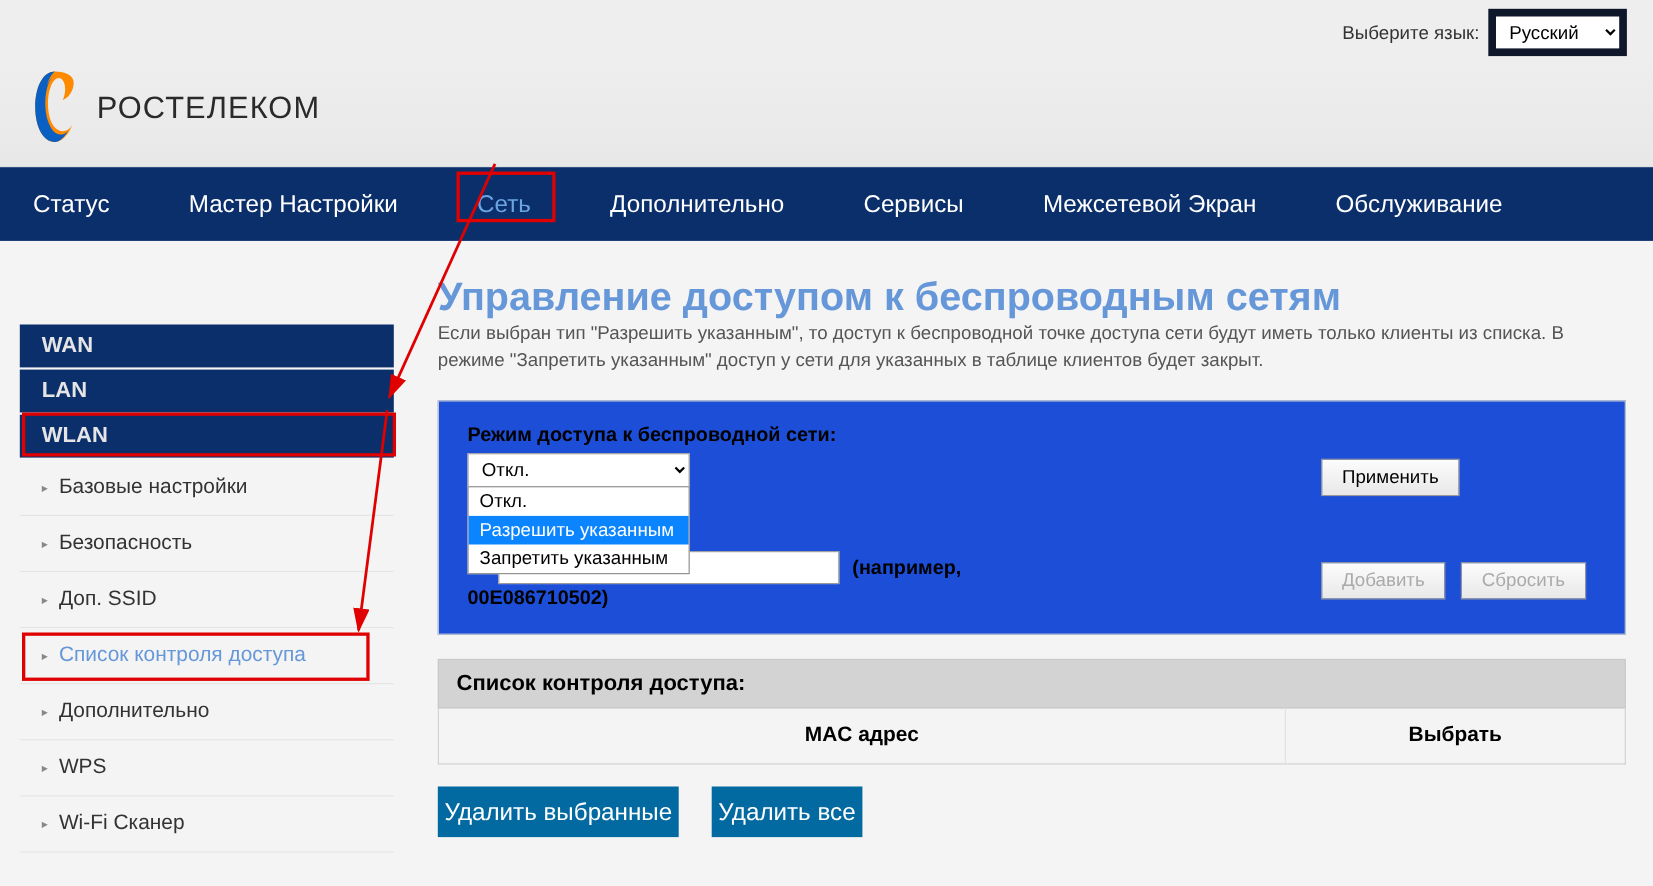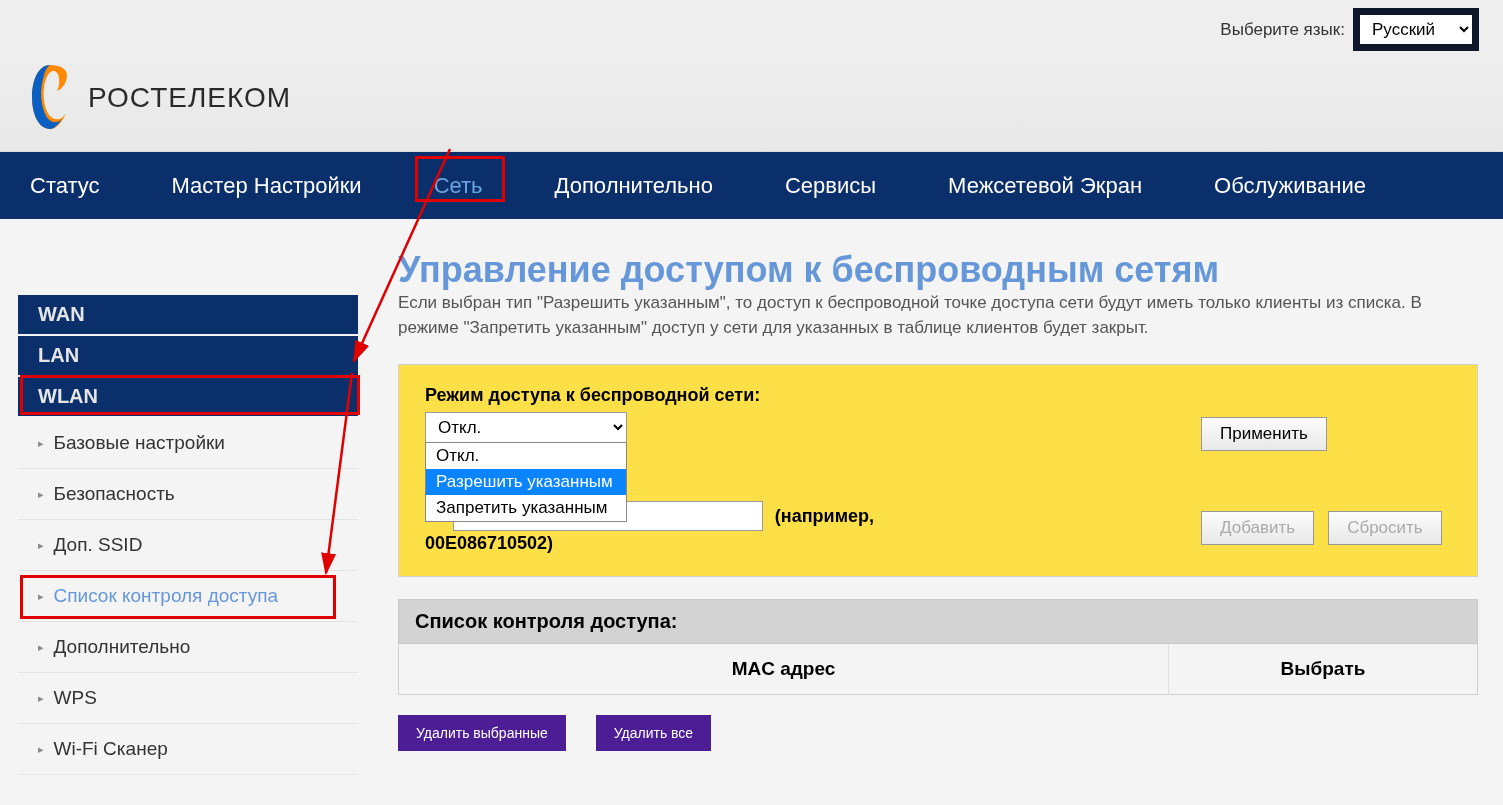"Режим доступа к беспроводной сети:" .panel { background: #fde047 -> #1d4ed8 }
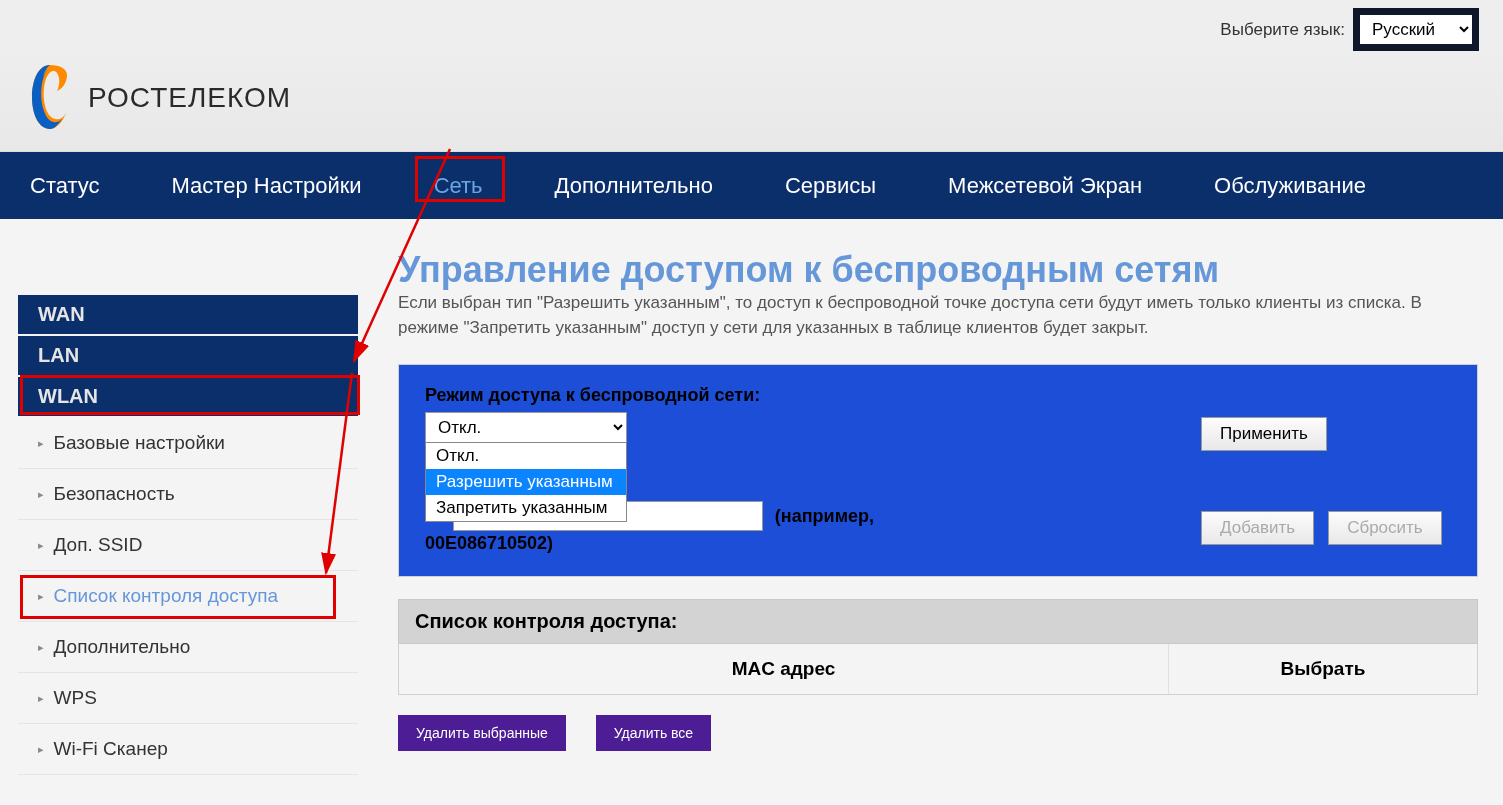"Удалить выбранные" .primary-btn { background: #4c1d95 -> #0369a1; font-size: 14px -> 22px; padding: 10px 18px -> 10px 6px }
